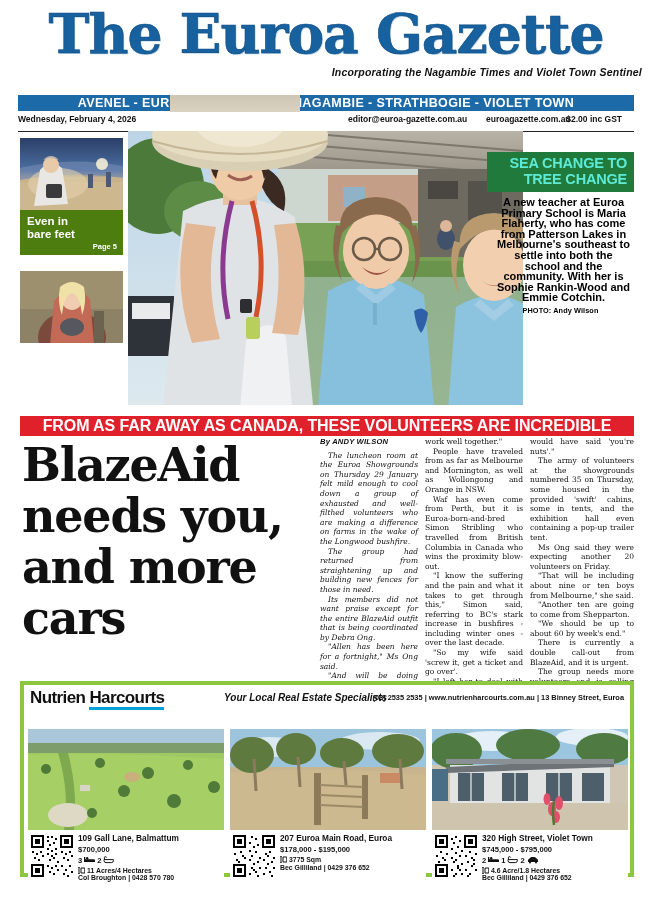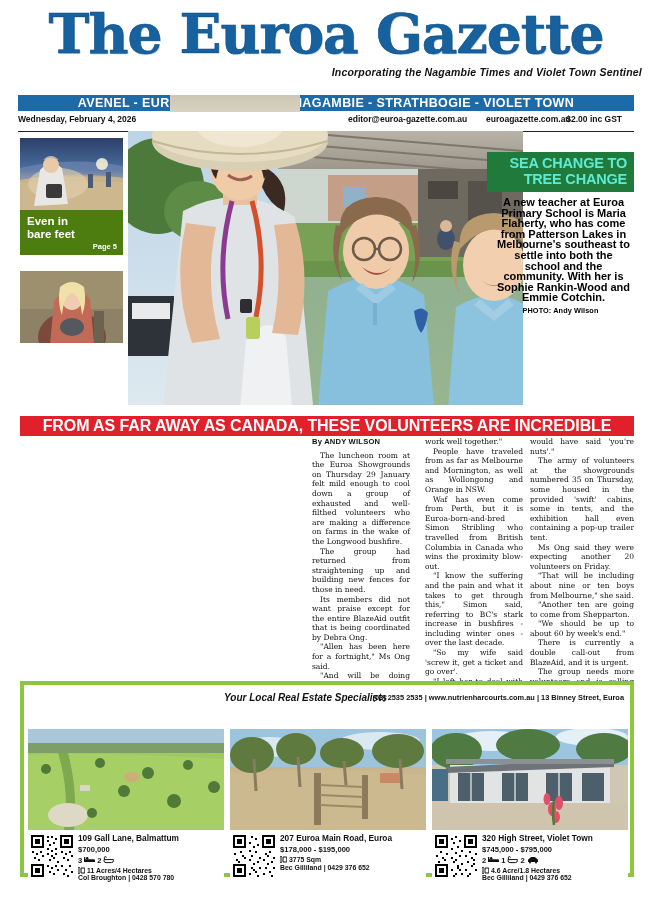"BlazeAid needs you, and more" div.headline { html: none -> <div>BlazeAid needs you, and more cars</div> }
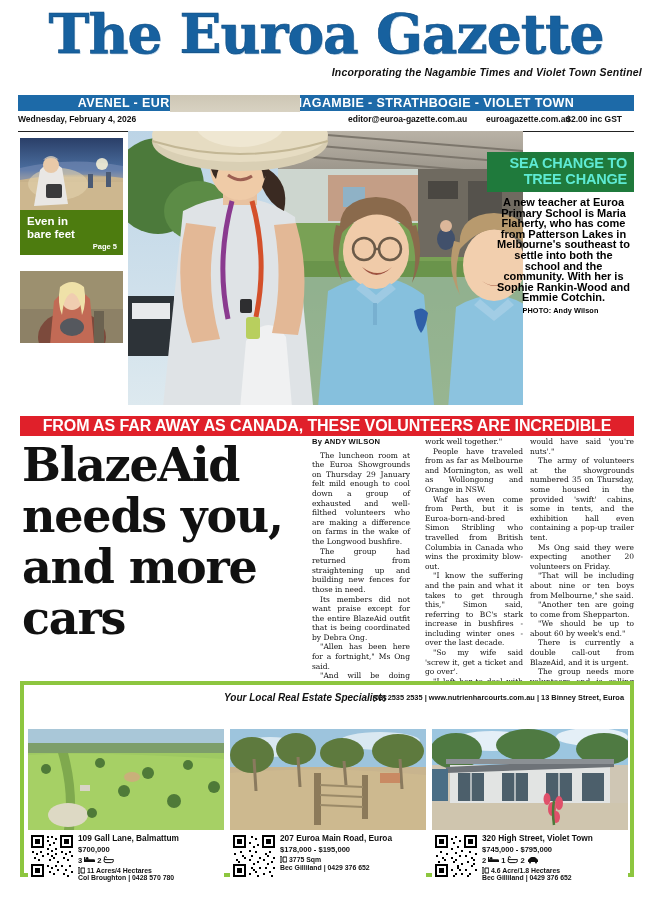"By ANDY WILSON" .col.c1 { font-style: none -> italic; left: 312px -> 320px }
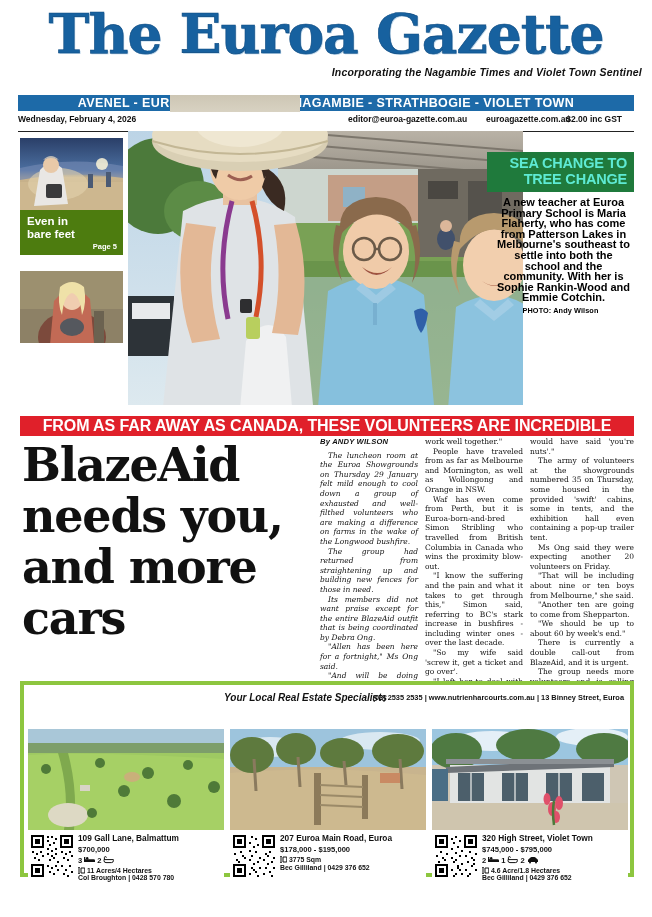"Nutrien Harcourts" div.ad-logo { html: none -> <div> <span>Nutrien</span> <span>Harcourts</span> </div> }
